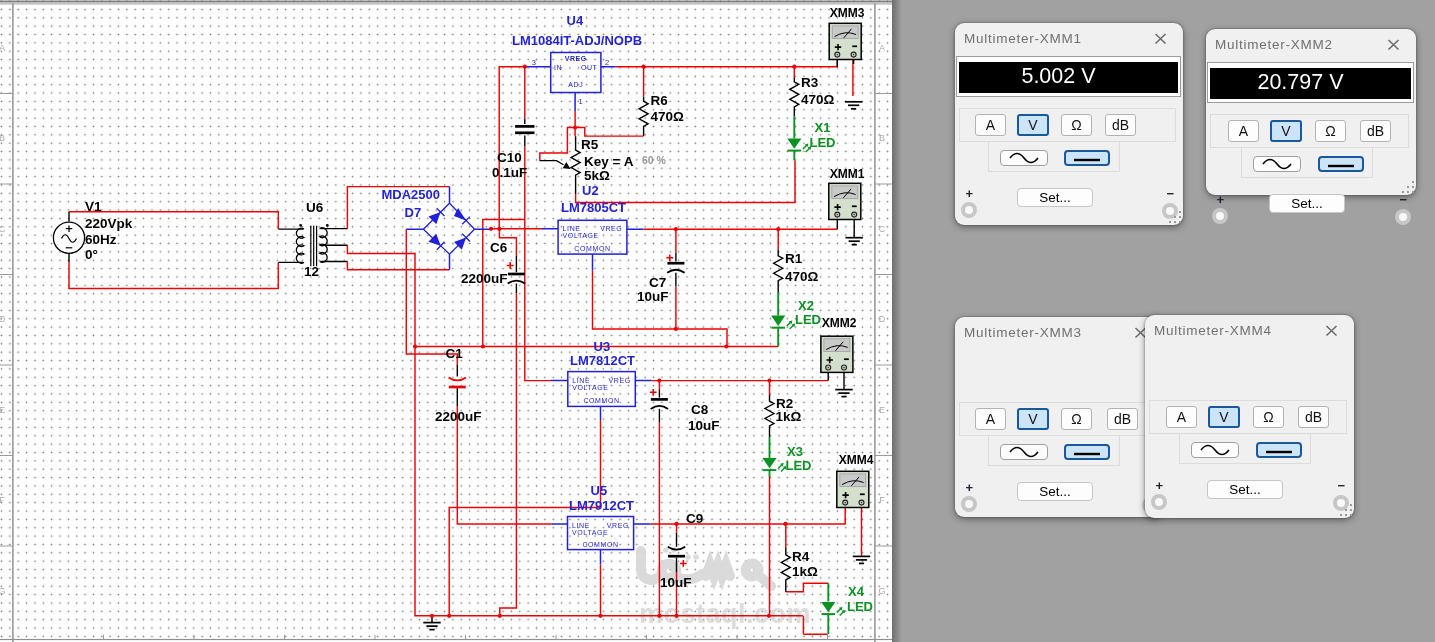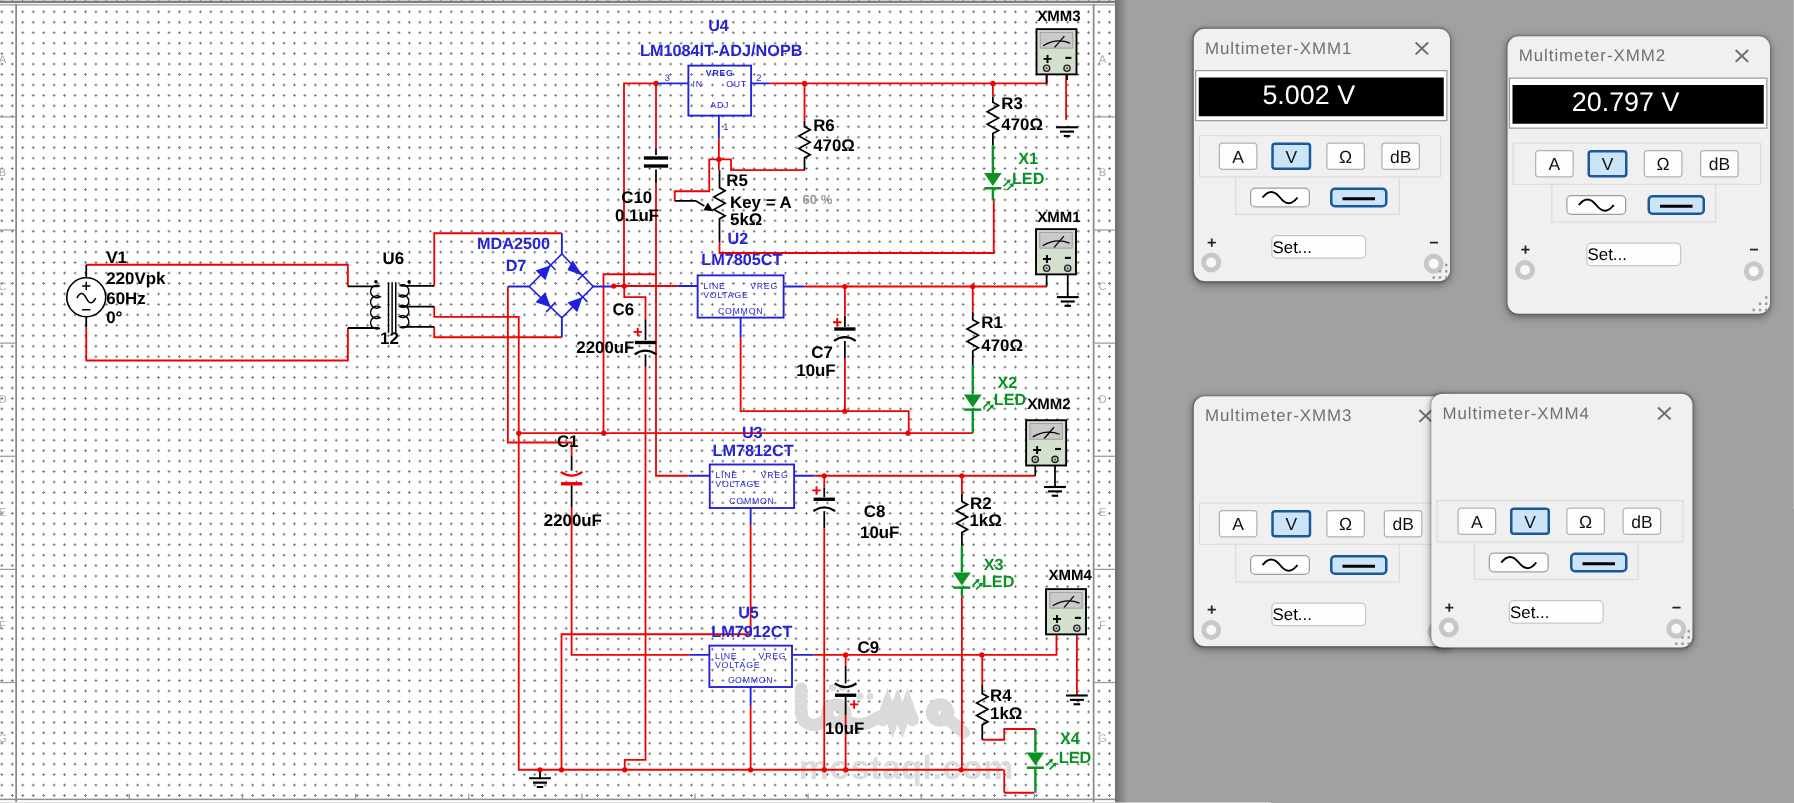"Multimeter-XMM1" div.win { width: 205px -> 228px }
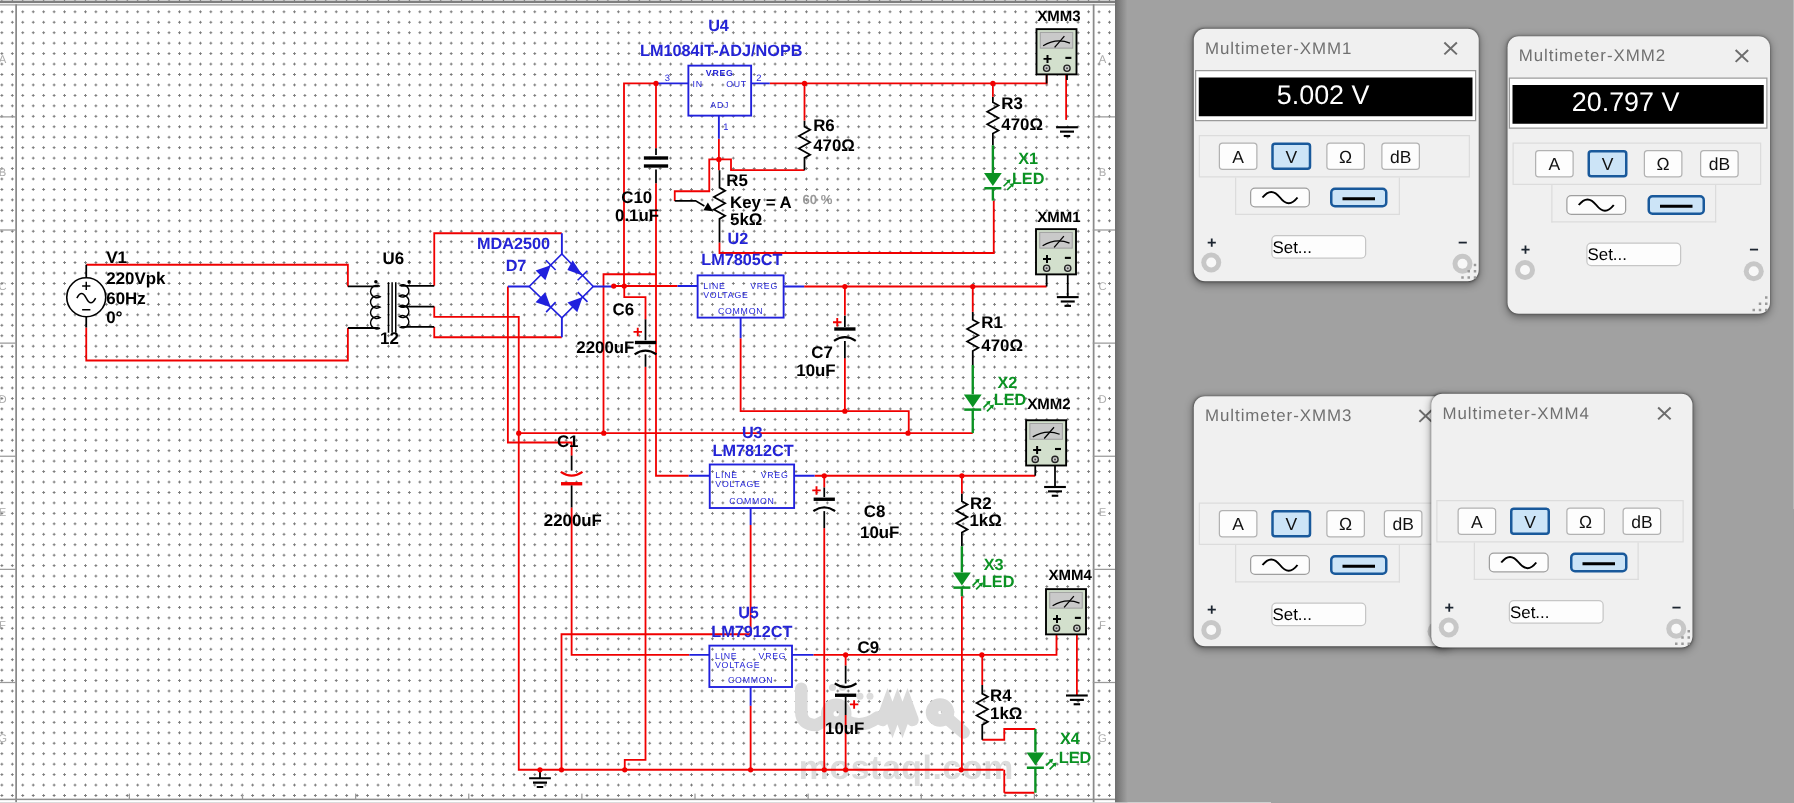"Multimeter-XMM2" div.win { height: 222px -> 166px }
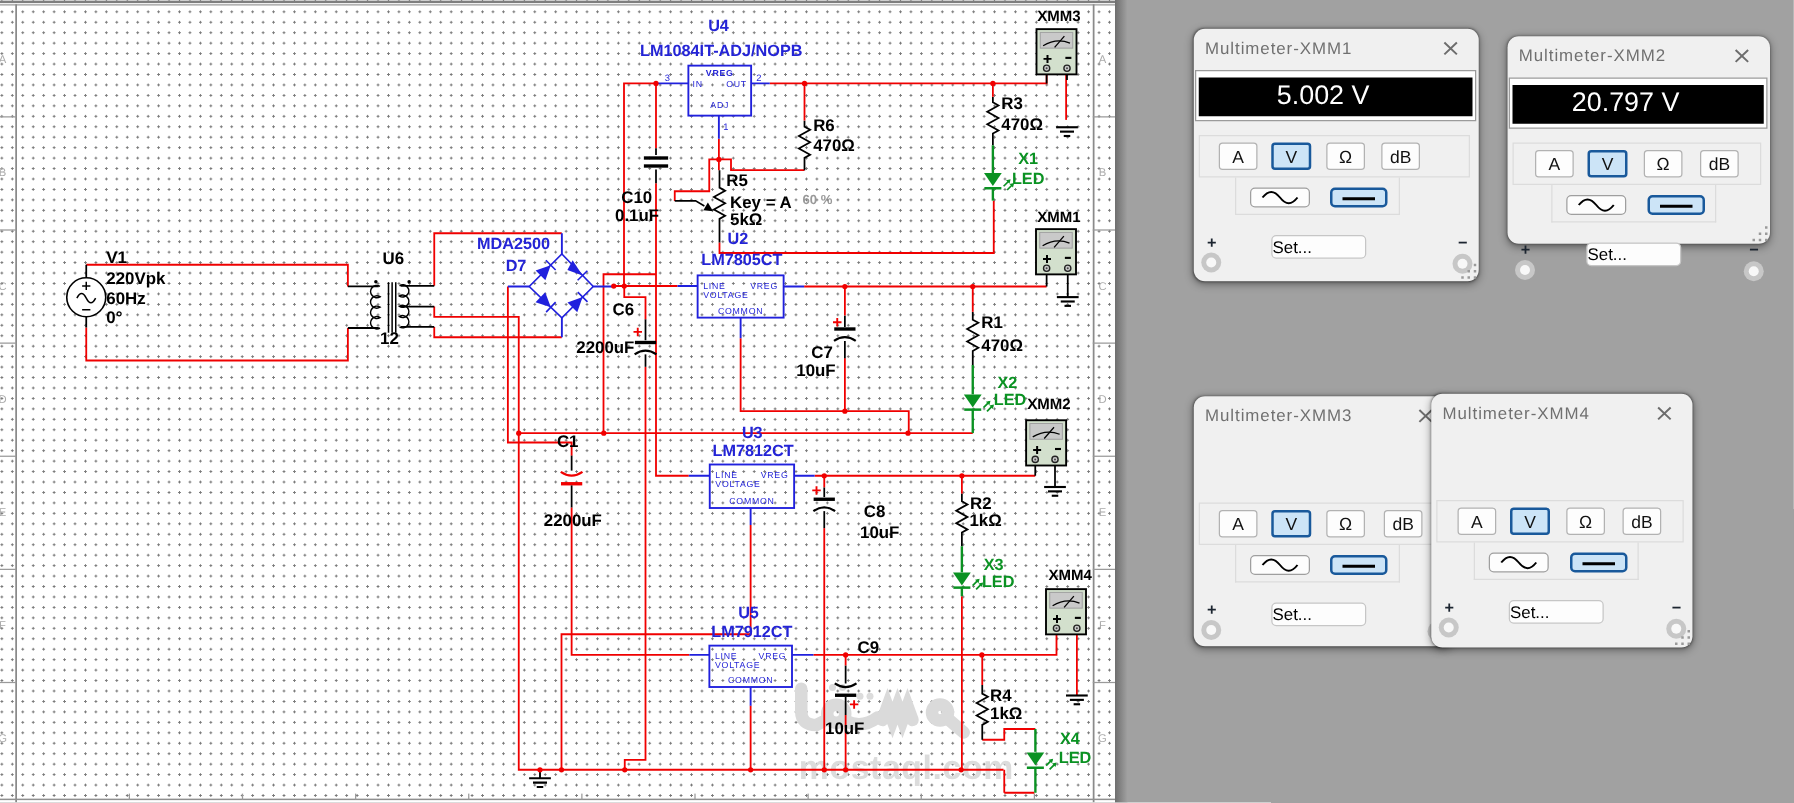"Set..." .setb { text-align: none -> center }
